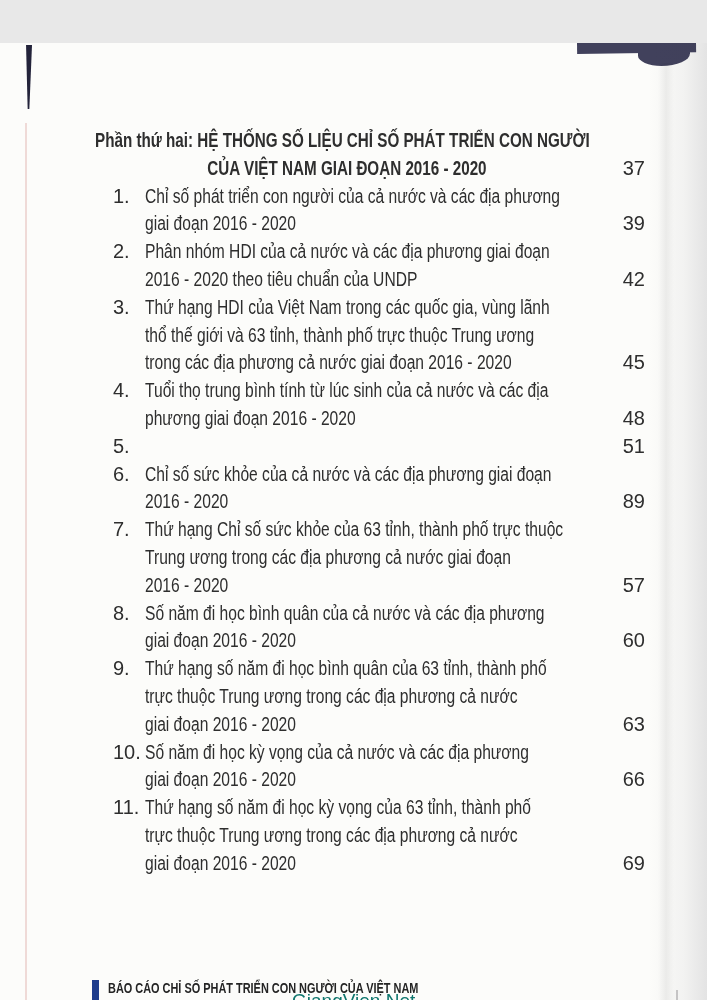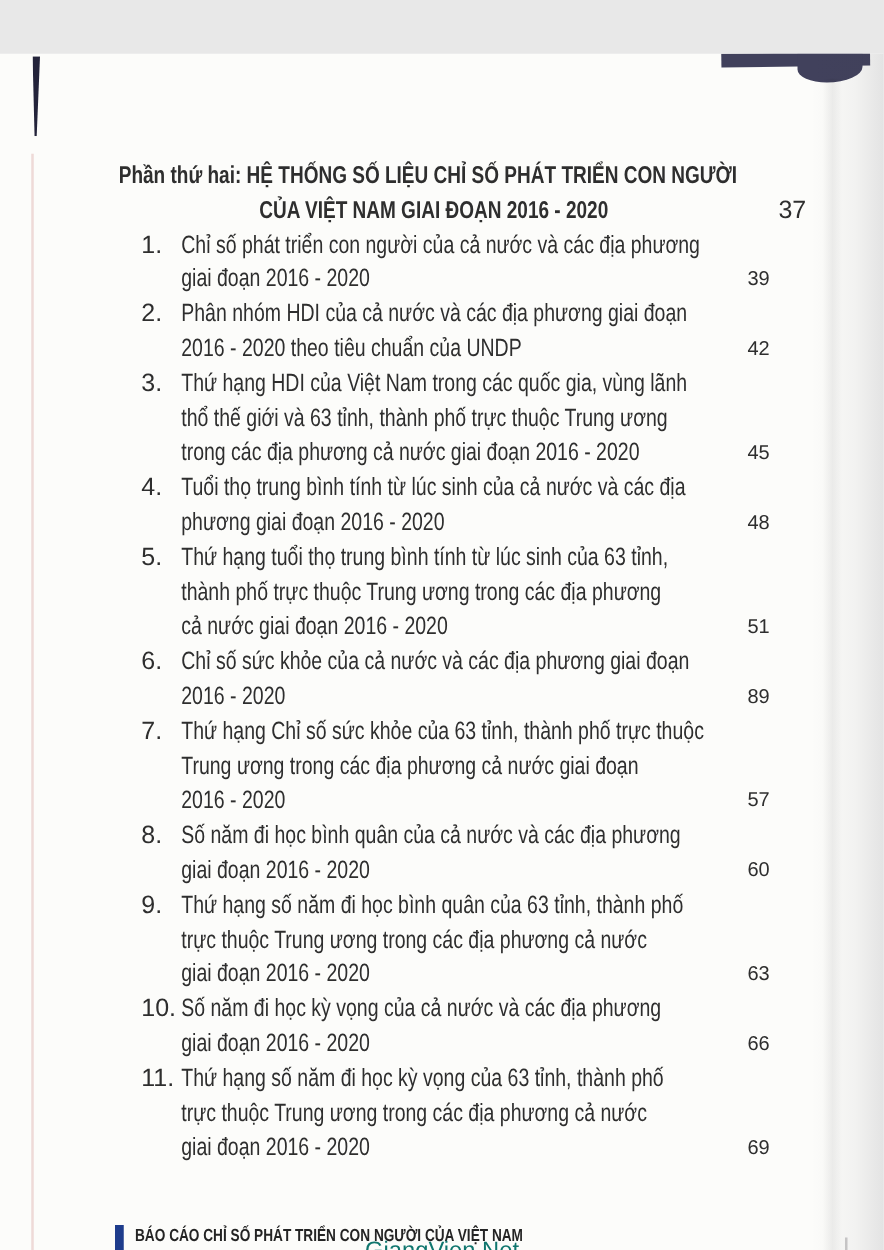"39" .toc-page { font-size: 16px -> 20px; text-align: left -> right }
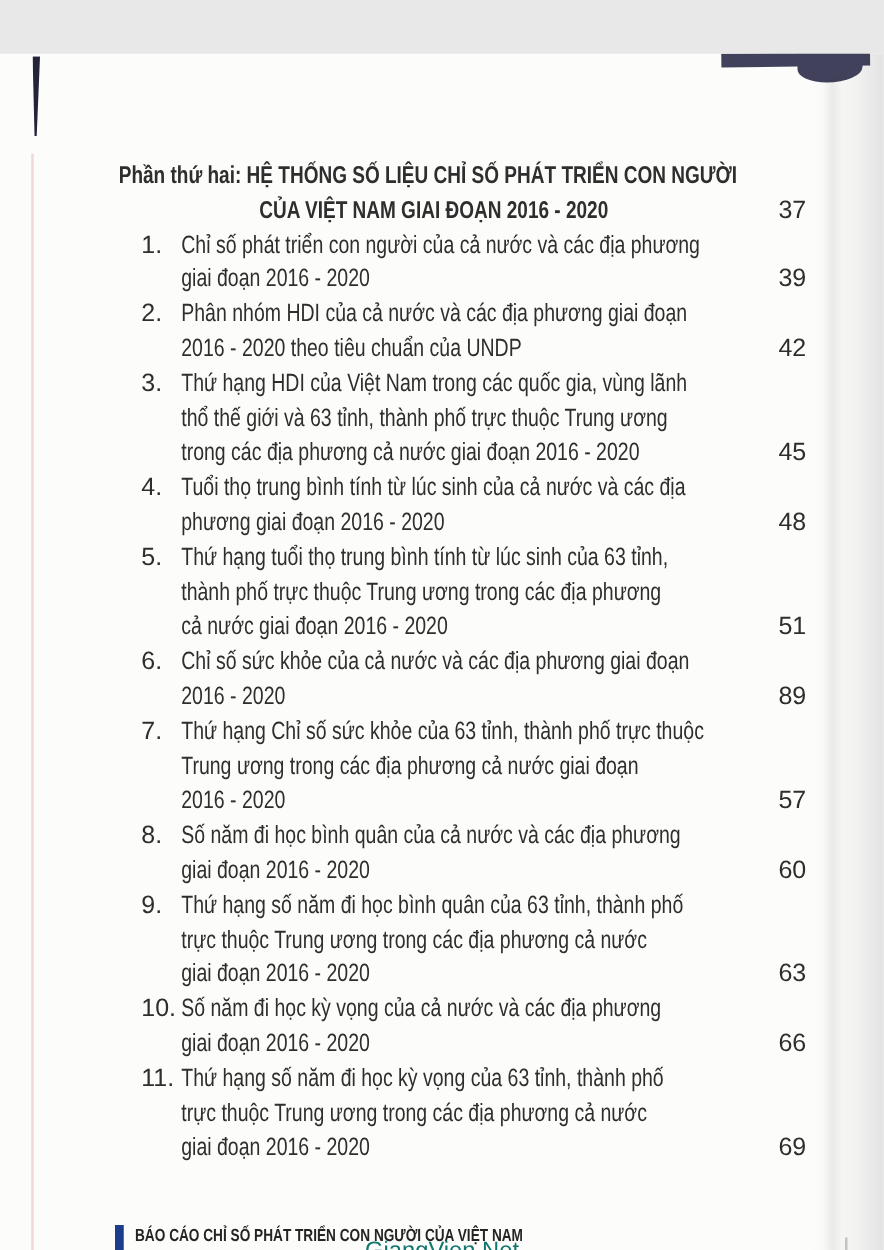"Thứ hạng tuổi thọ trung" div.toc-lines { html: <div> <div>Thứ hạng tuổi thọ trung bình tính từ lúc sinh của 63 tỉnh,</div> <div>thành phố trực thuộc Trung ương trong các địa phương</div> <div>cả nước giai đoạn 2016 - 2020</div> </div> -> none }
